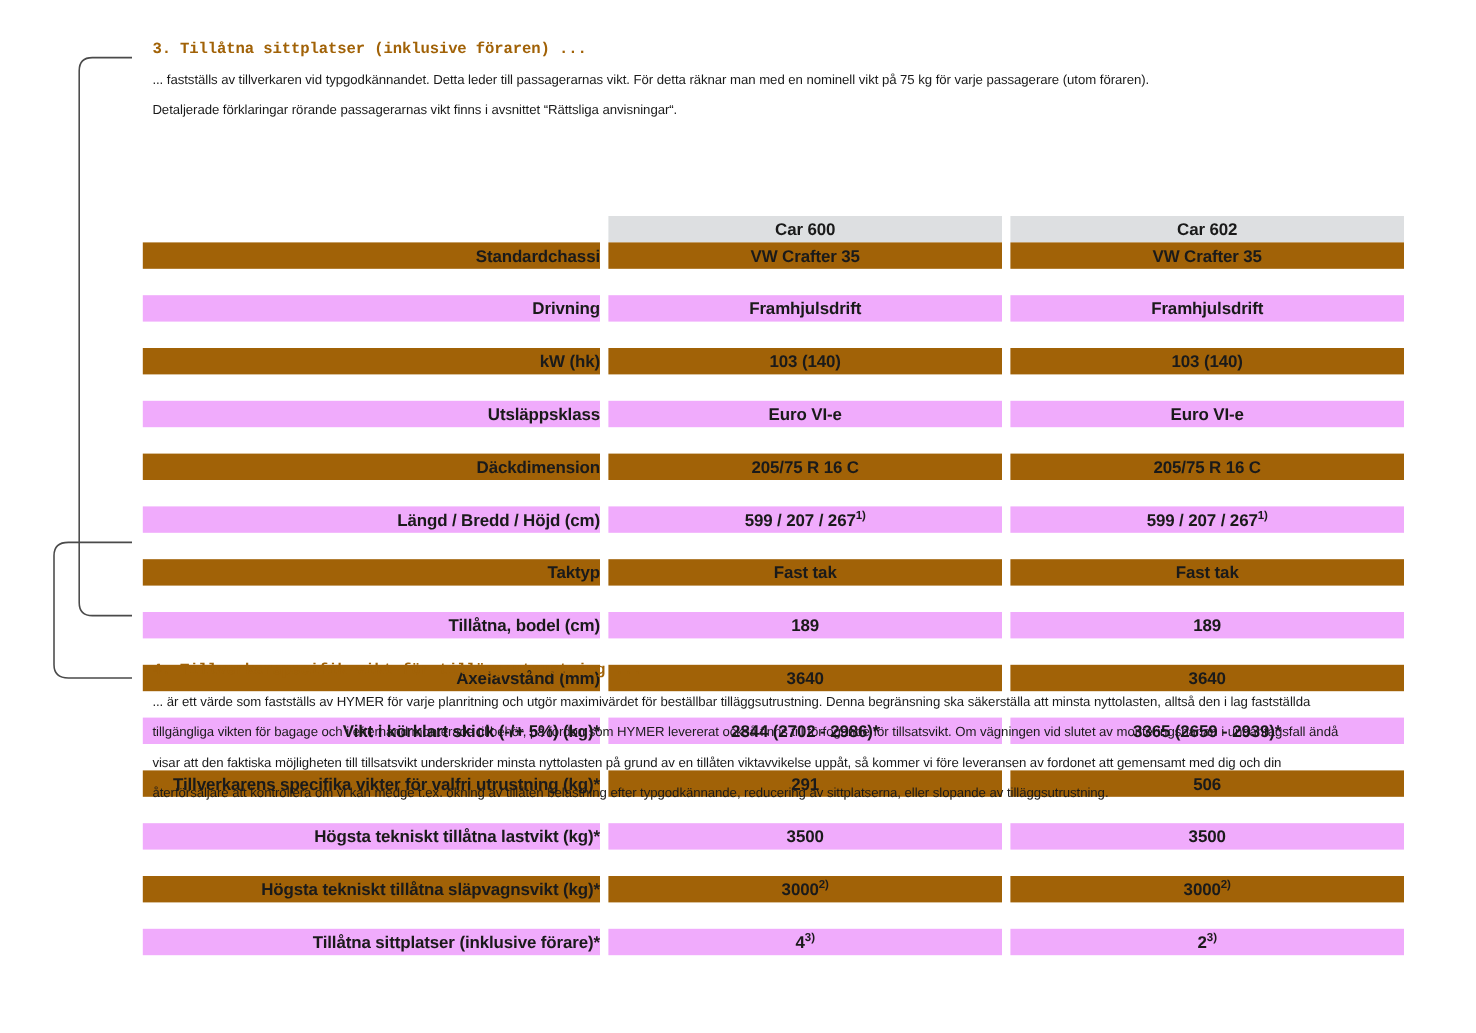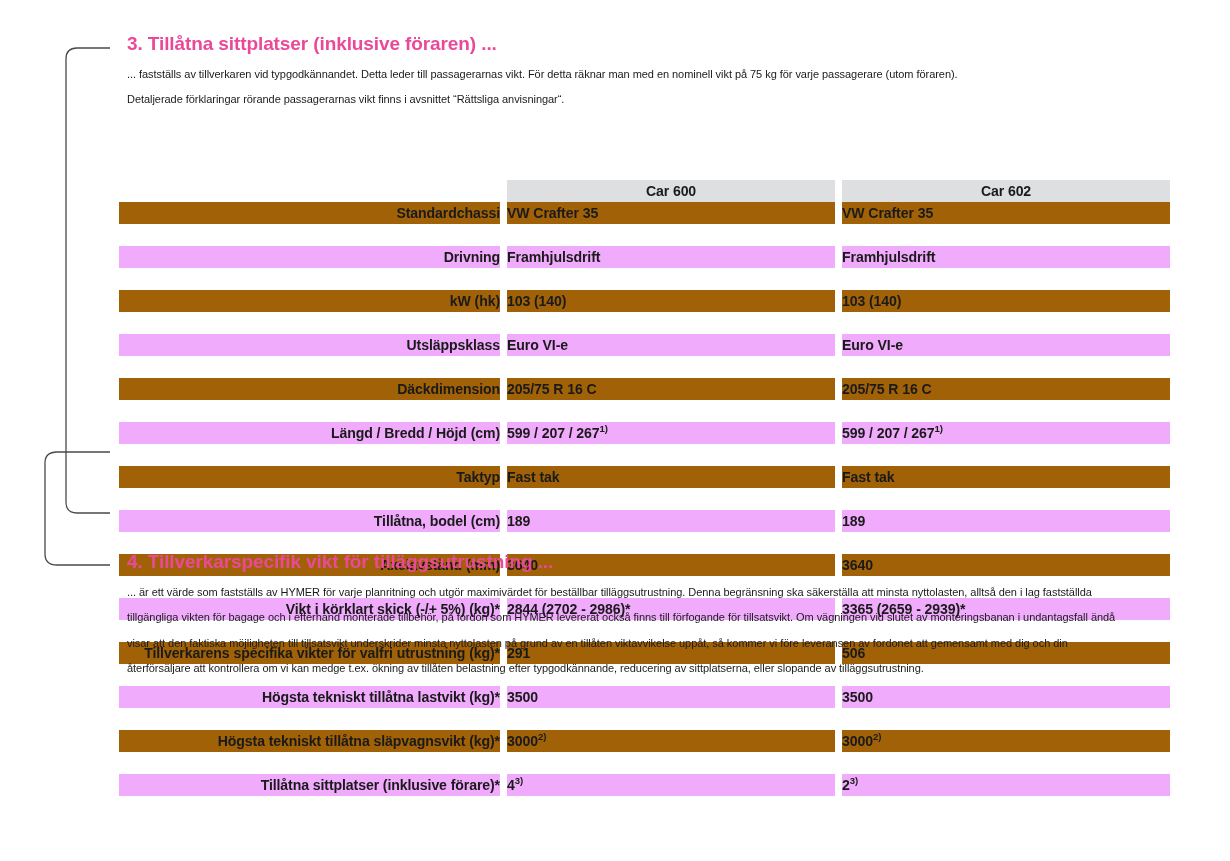"3. Tillåtna sittplatser (inklusive" .sec-heading { color: #ec4899 -> #a16207; font-family: none -> Liberation Mono, monospace; font-size: 19px -> 13px }
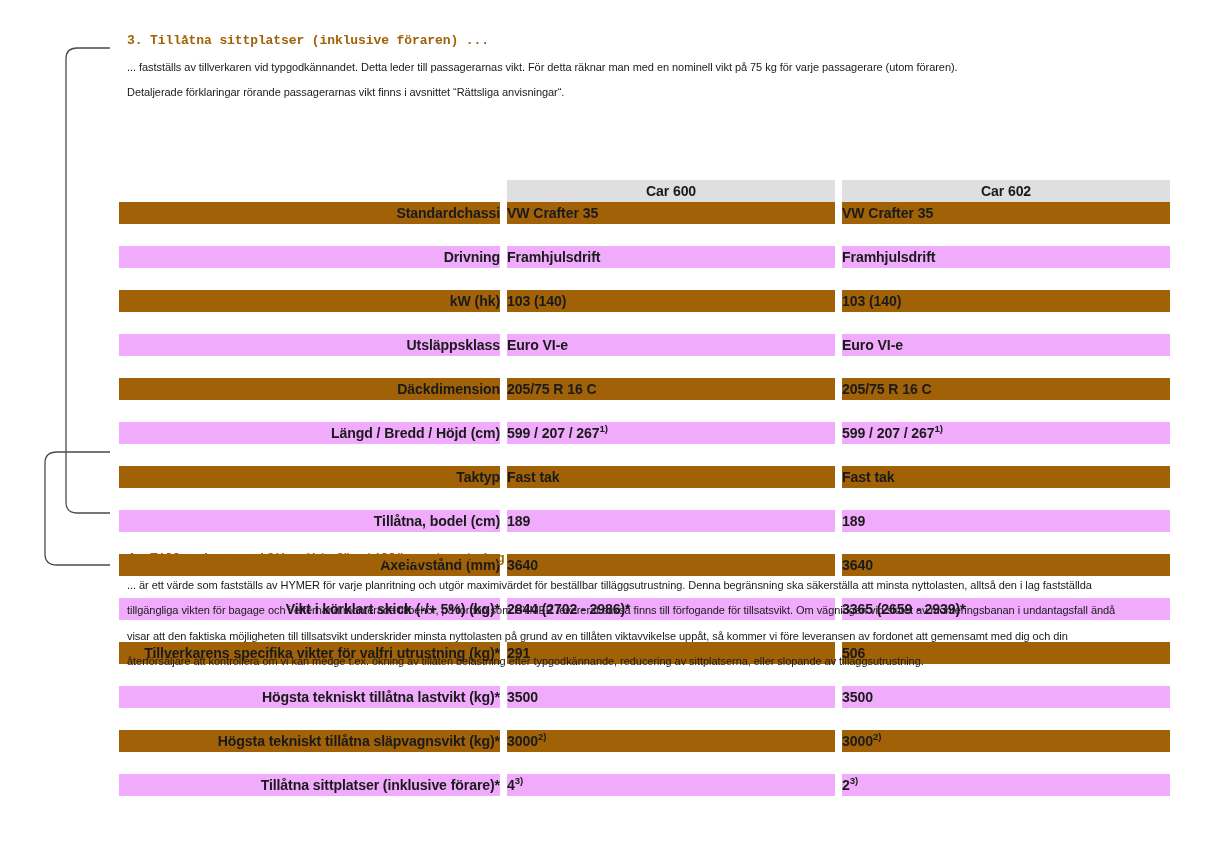"VW Crafter 35" tbody tr td.val { text-align: none -> center }
